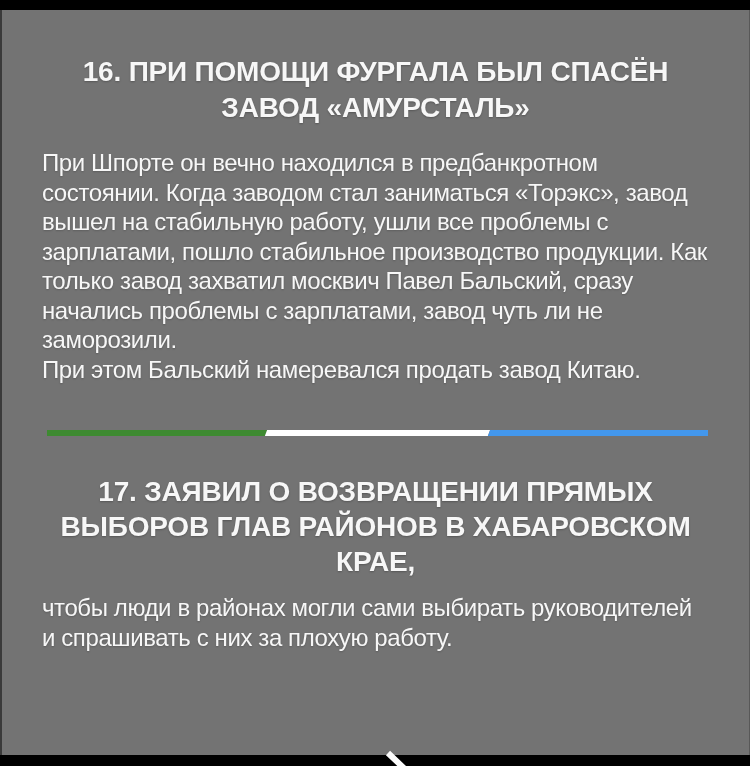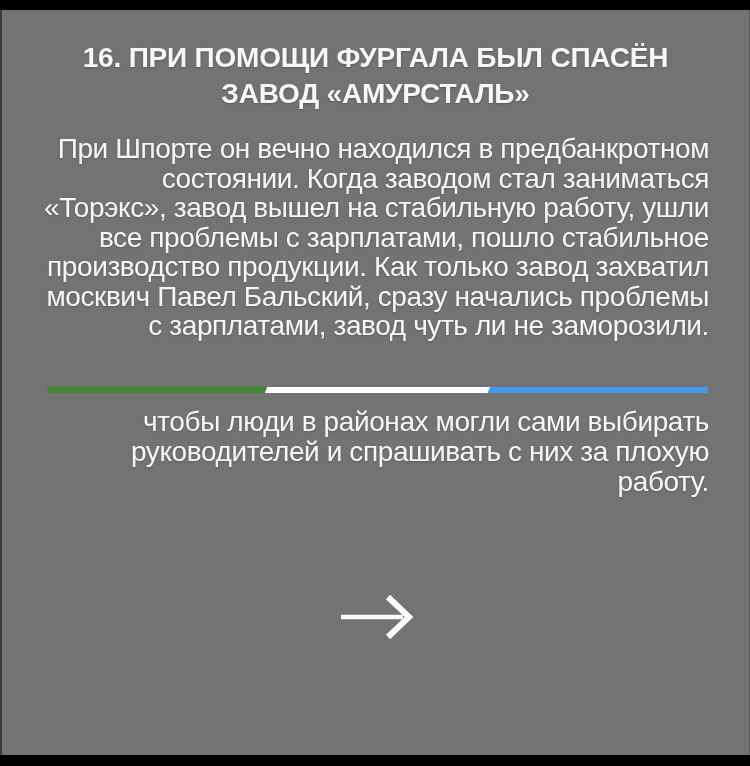"16. ПРИ ПОМОЩИ ФУРГАЛА БЫЛ" .heading-16 { padding-top: 30px -> 44px }
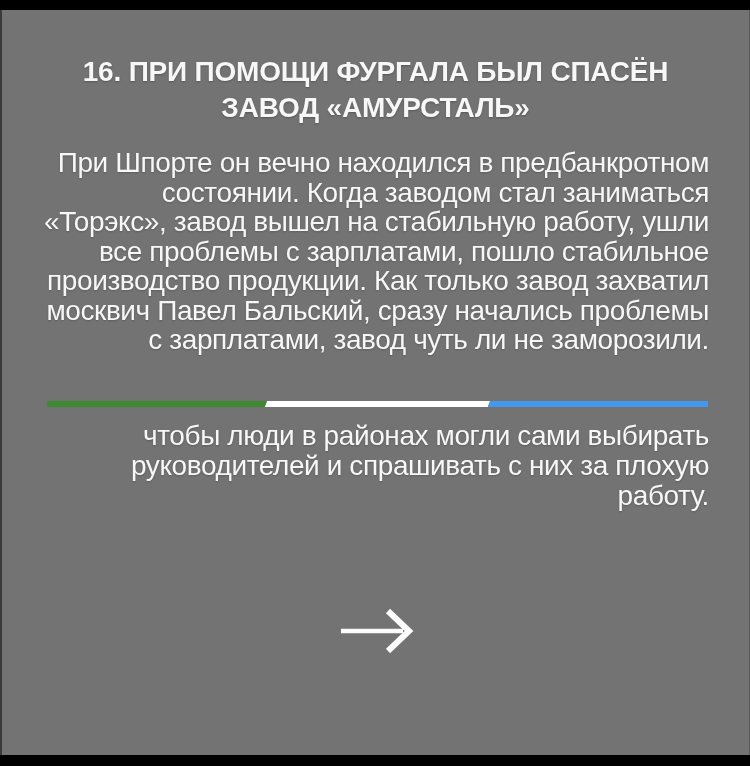"При Шпорте он вечно находился" .body-text { font-size: 28px -> 24px; text-align: right -> left }
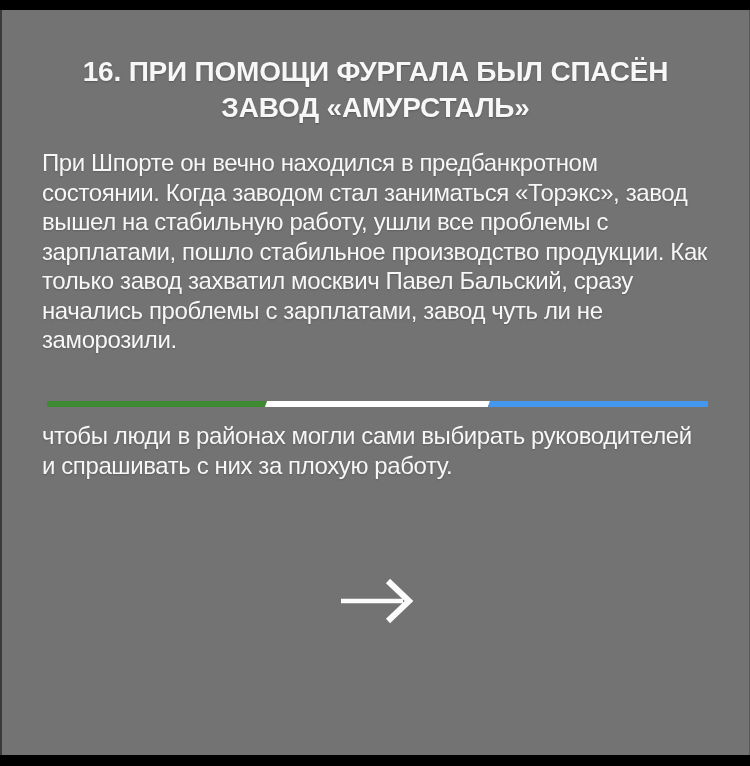"При этом Бальский намеревался продать" p.body-text { html: none -> <p>При этом Бальский намеревался продать завод Китаю.</p> }
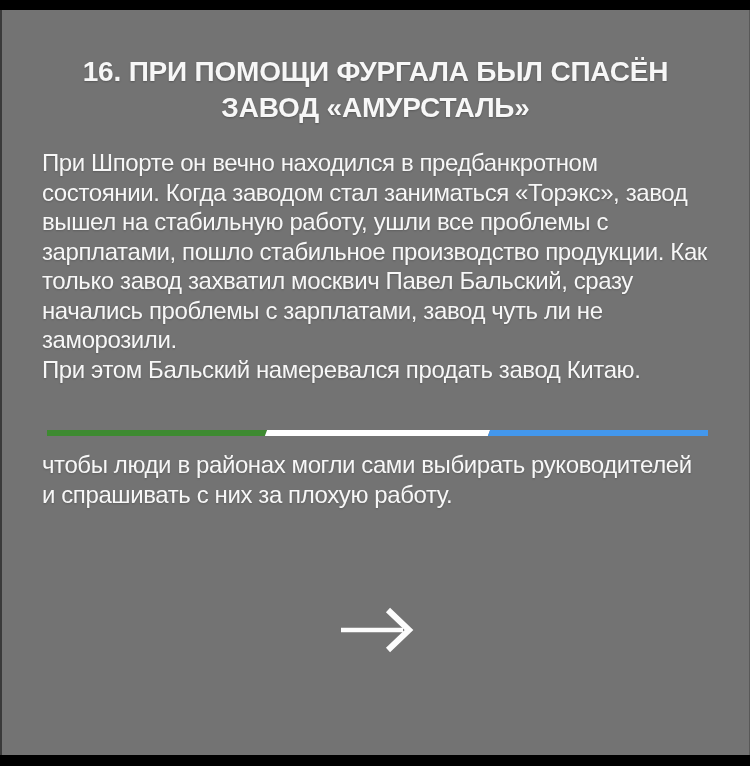"17. ЗАЯВИЛ О ВОЗВРАЩЕНИИ ПРЯМЫХ" h2.heading { html: none -> <h2>17. ЗАЯВИЛ О ВОЗВРАЩЕНИИ ПРЯМЫХ ВЫБОРОВ ГЛАВ РАЙОНОВ В ХАБАРОВСКОМ КРАЕ,</h2> }
